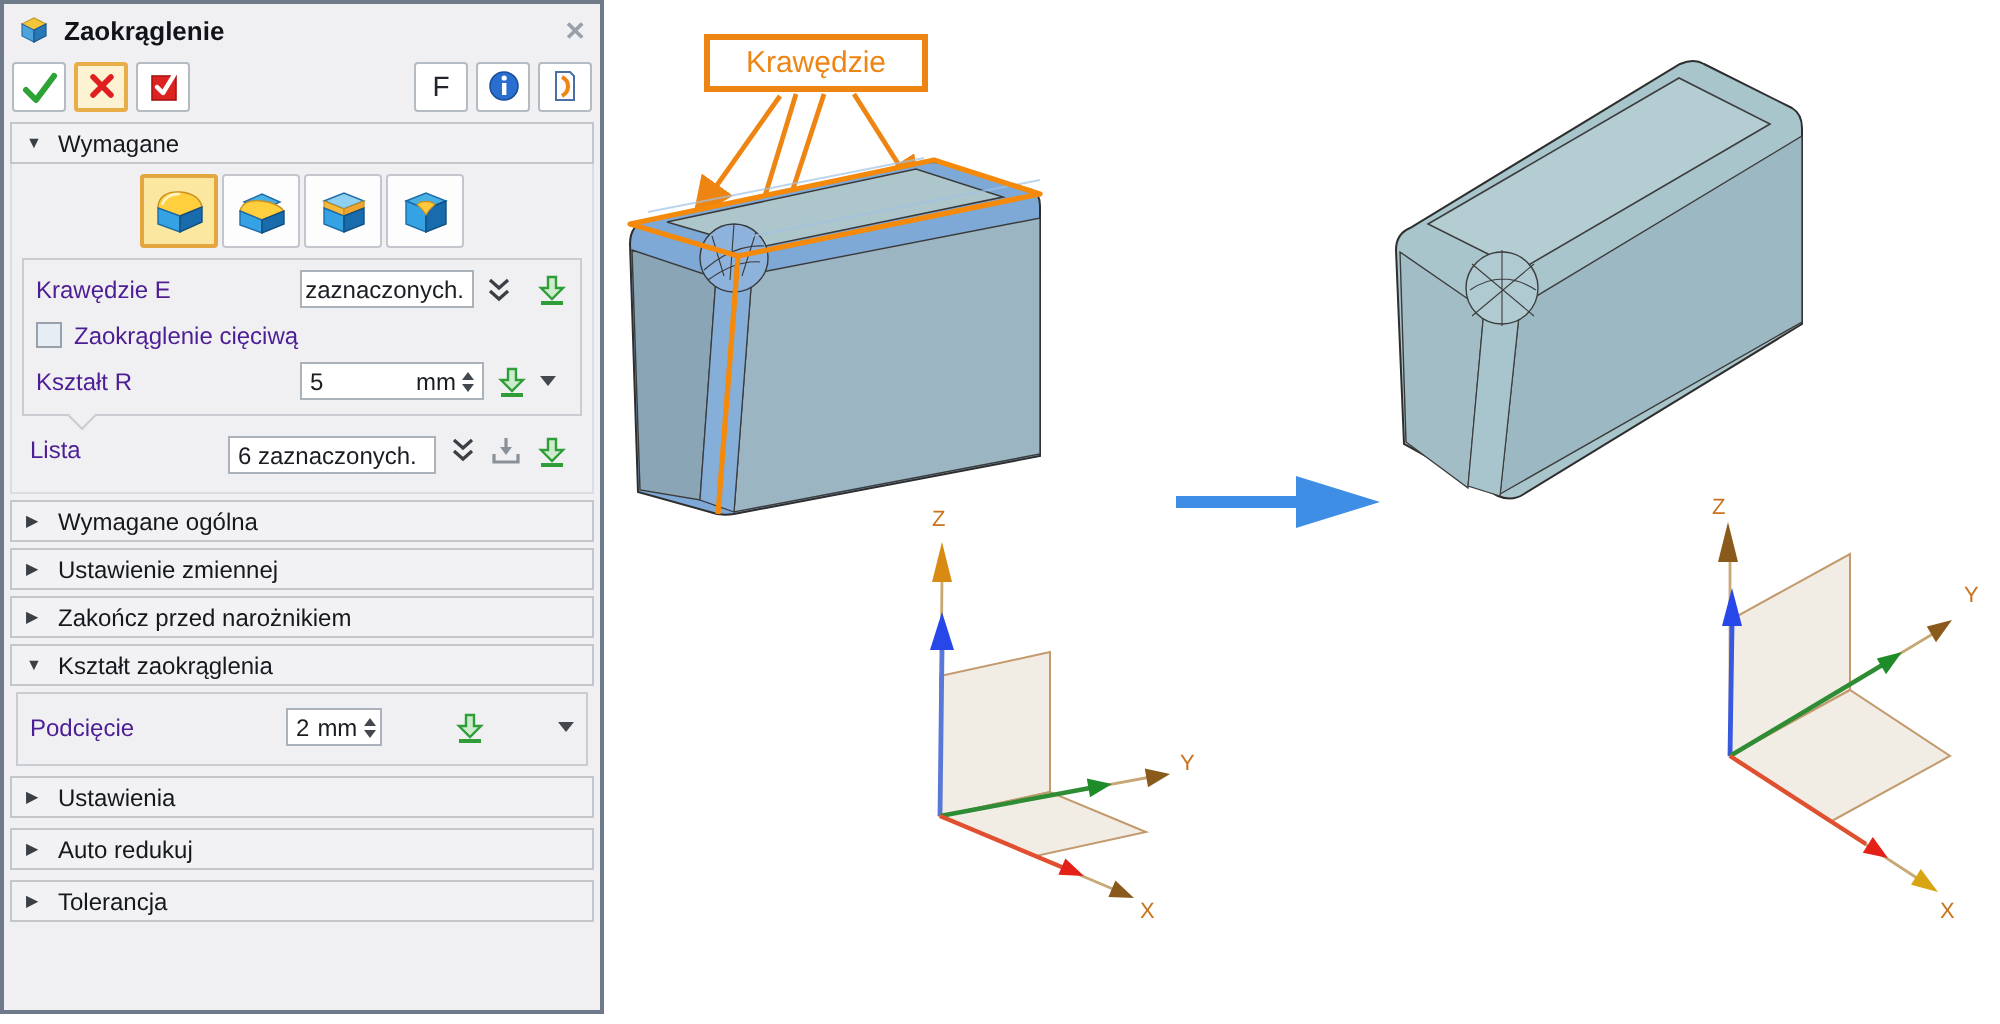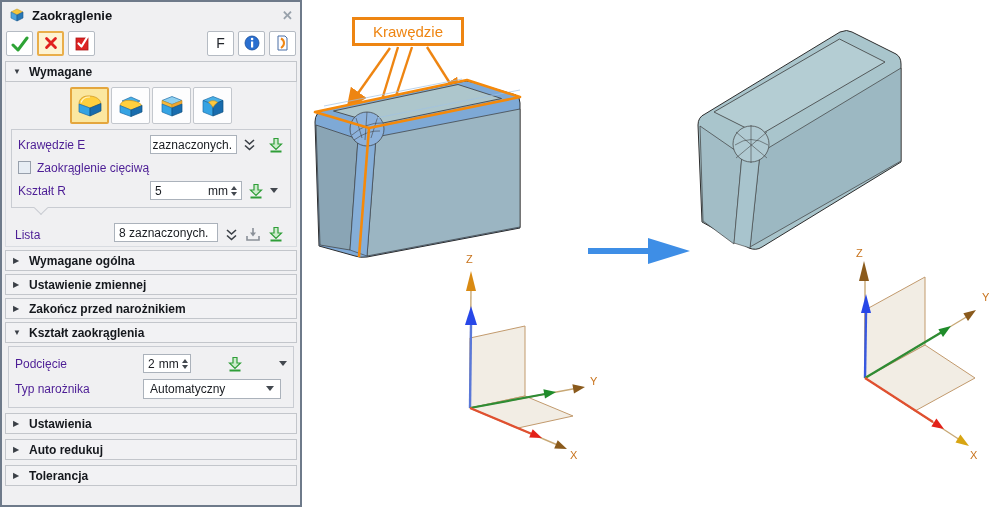"Wymagane" .secbar .sec-label { font-weight: bold -> normal }
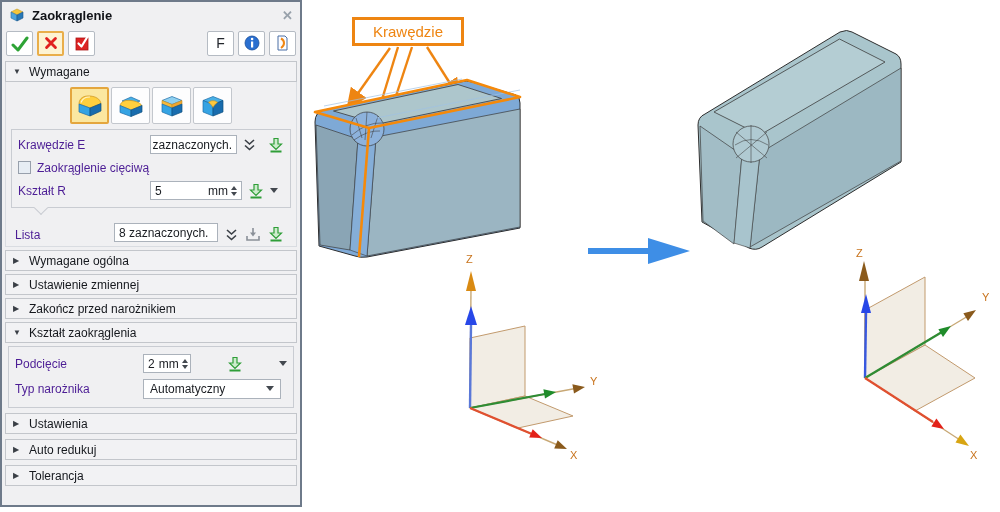"Lista" .lista-row { align-items: flex-end -> flex-start }
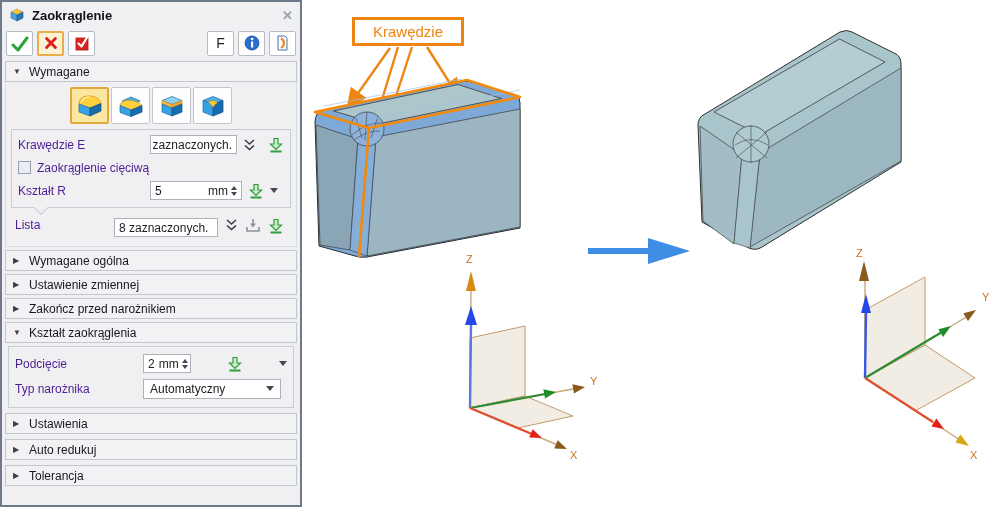"8 zaznaczonych." div.valbox { text: 8 -> 6 }
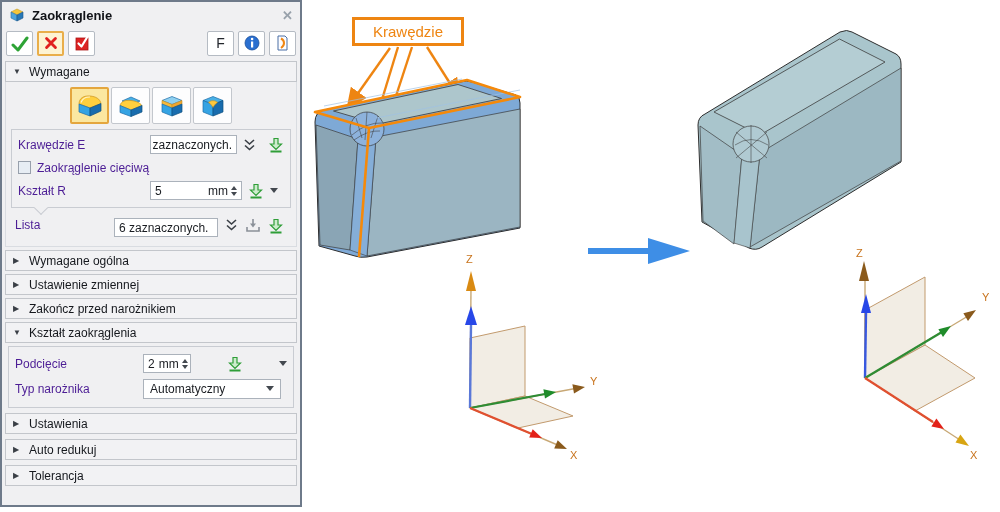"Typ narożnika" div.row { html: <div> <span>Typ narożnika</span> <div> <span>Automatyczny</span> <span></span> </div> </div> -> none }
